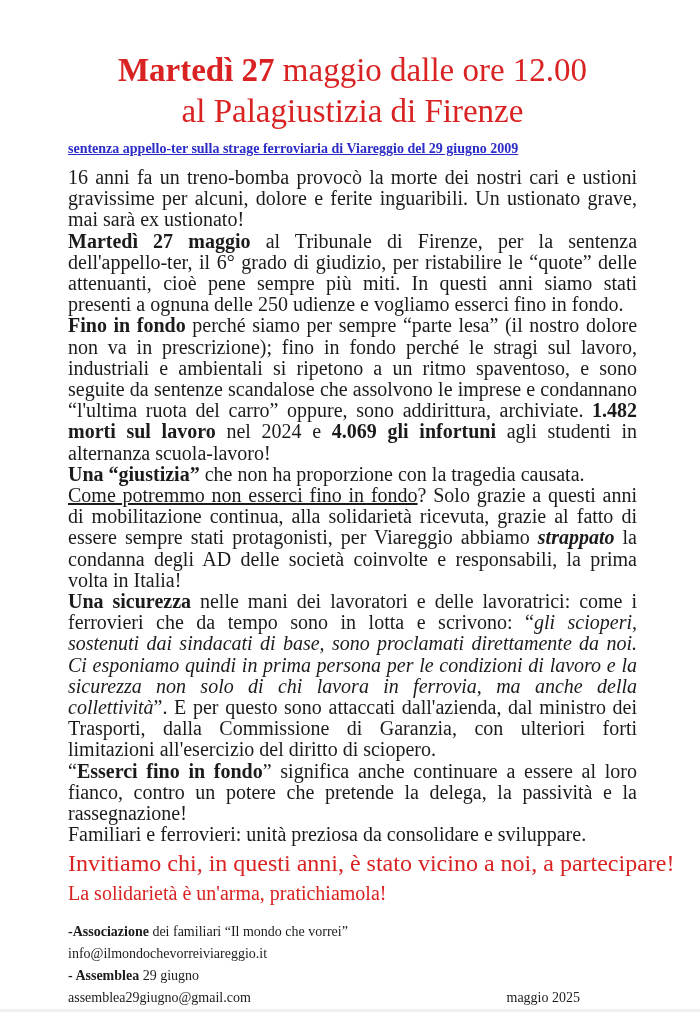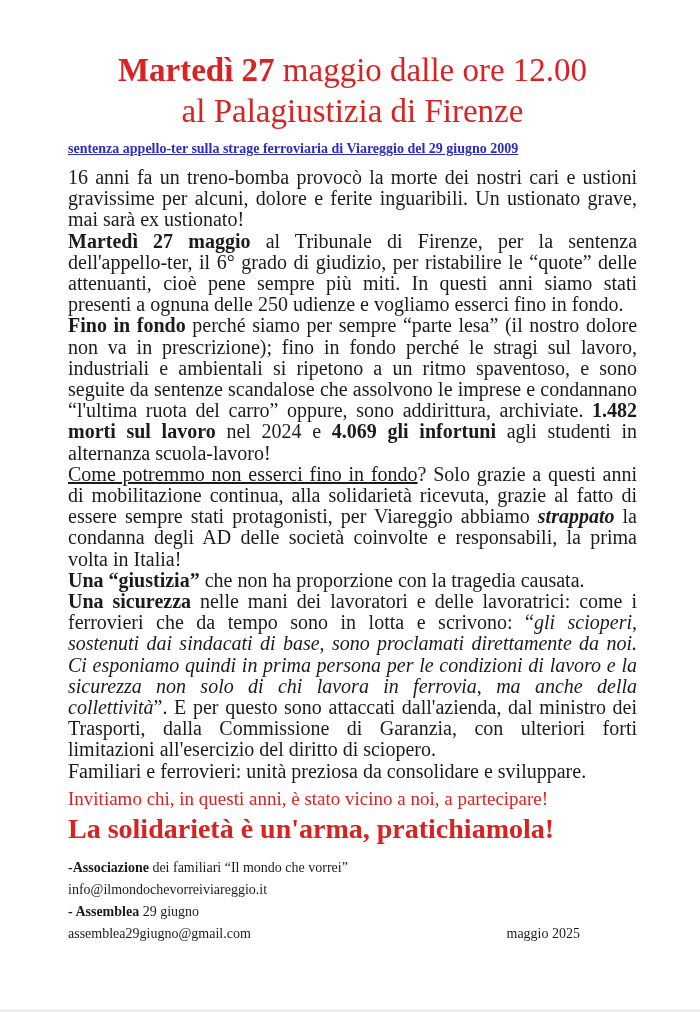"Come potremmo non esserci fino" p { order: before "Una “giustizia” che non ha" -> after "Una “giustizia” che non ha" }
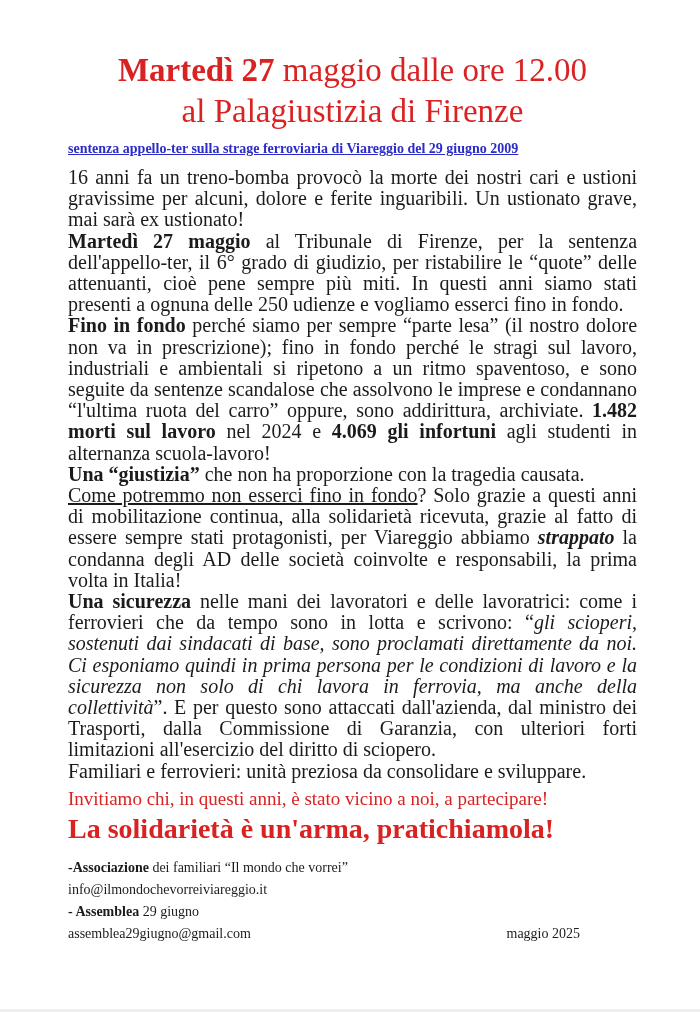"“Esserci fino in fondo” significa" p { html: none -> <p><span>“</span><span>Esserci fino in fondo</span><span>” significa anche continuare a essere al loro fianco, contro un potere che pretende la delega, la passività e la rassegnazione!</span></p> }
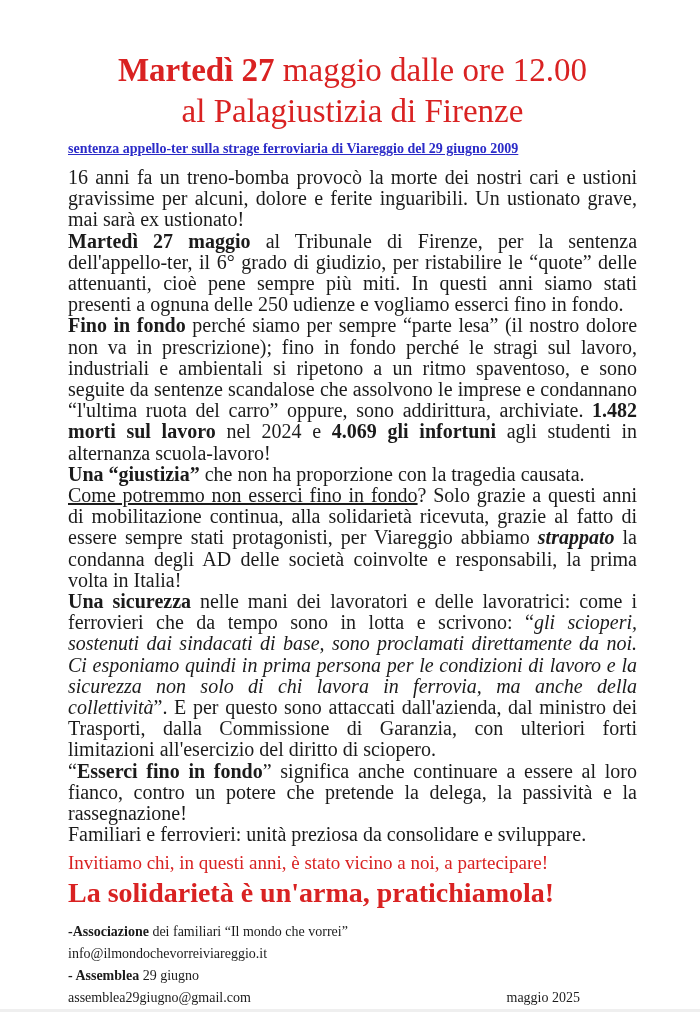"Invitiamo chi, in questi anni," .invite { font-size: 19px -> 24px }
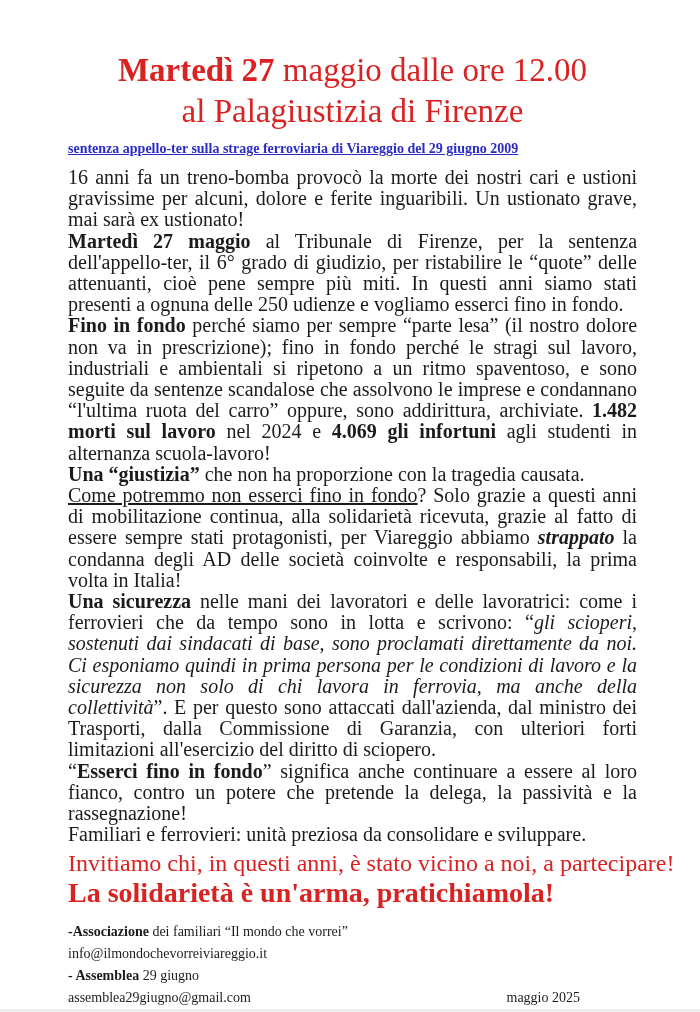"La solidarietà è un'arma, pratichiamola!" .slogan { font-size: 28px -> 20px; font-weight: bold -> normal }
